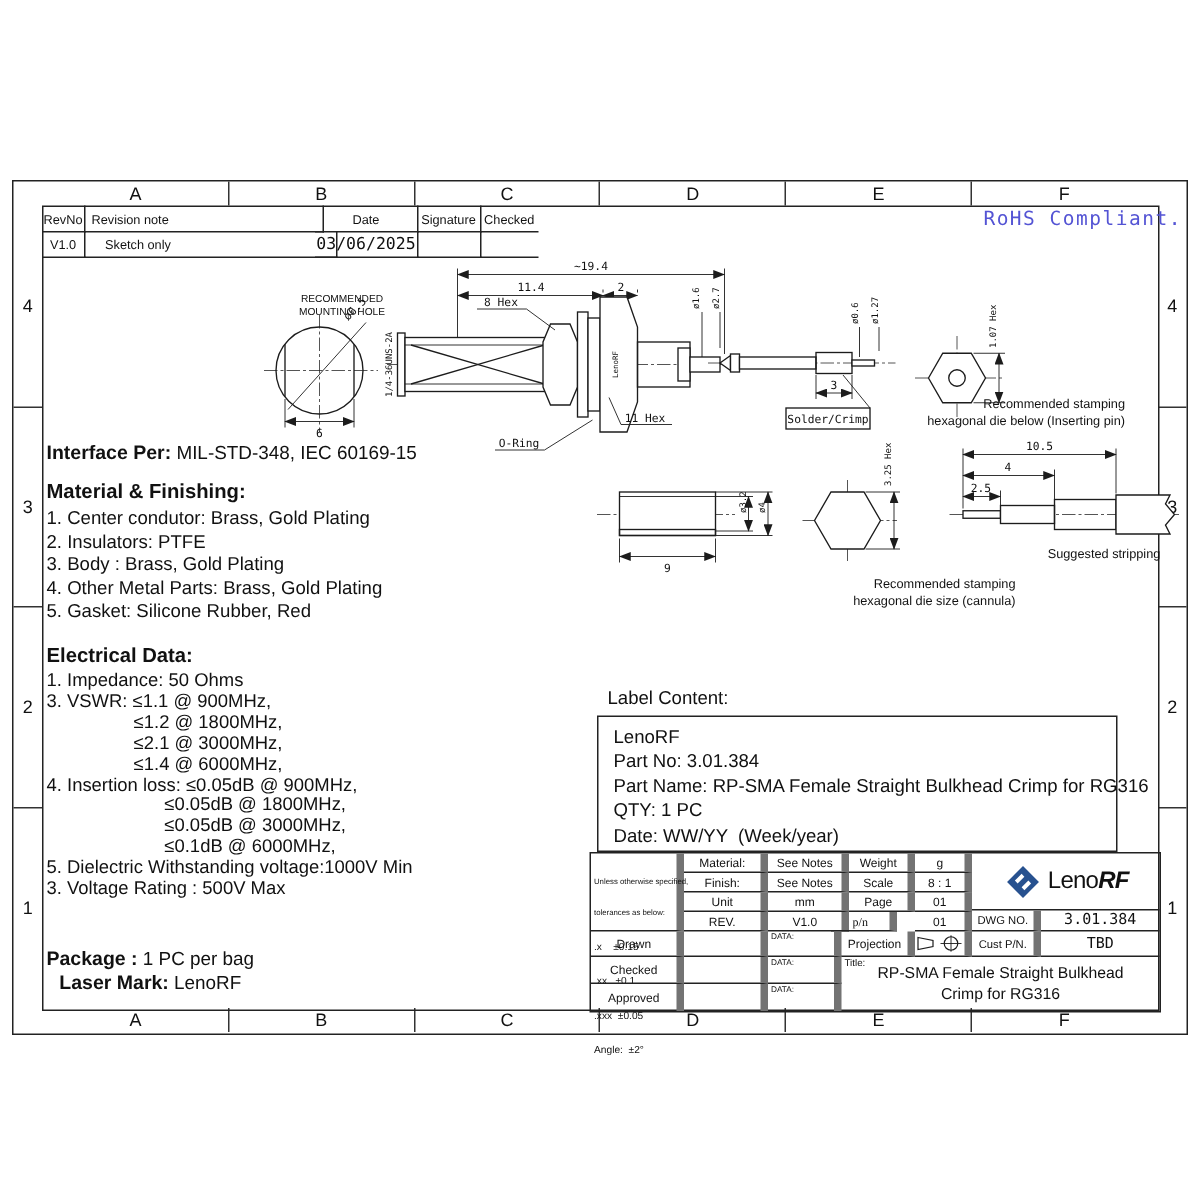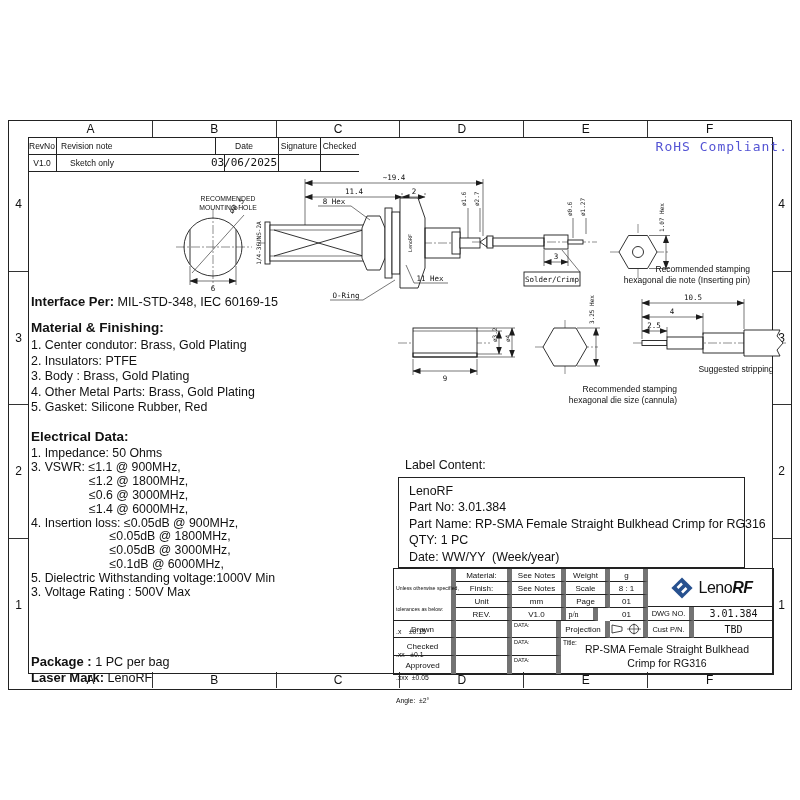"hexagonal die note (Inserting pin)" div { text: note -> below }
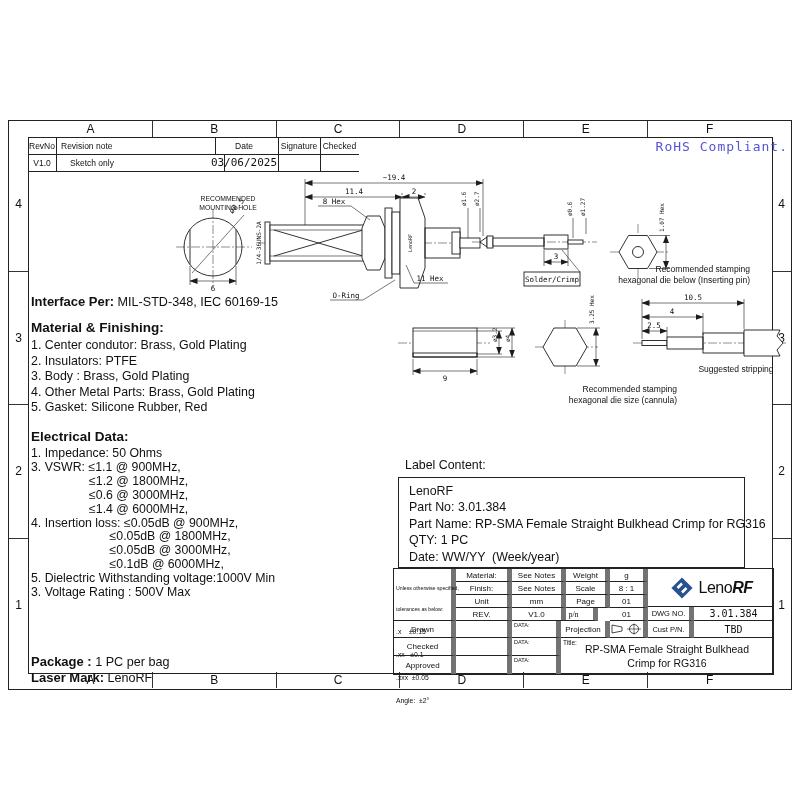"≤0.6 @ 3000MHz," div.el-line { text: 0.6 -> 2.1 }
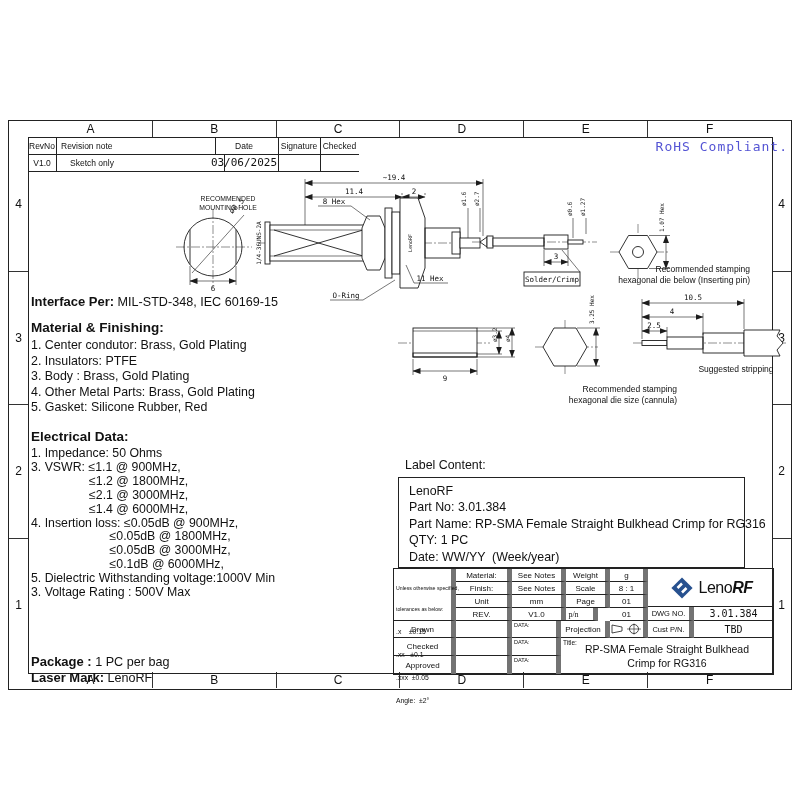"Package : 1 PC per" div.abs { text-align: none -> center; top: 654px -> 631px }
